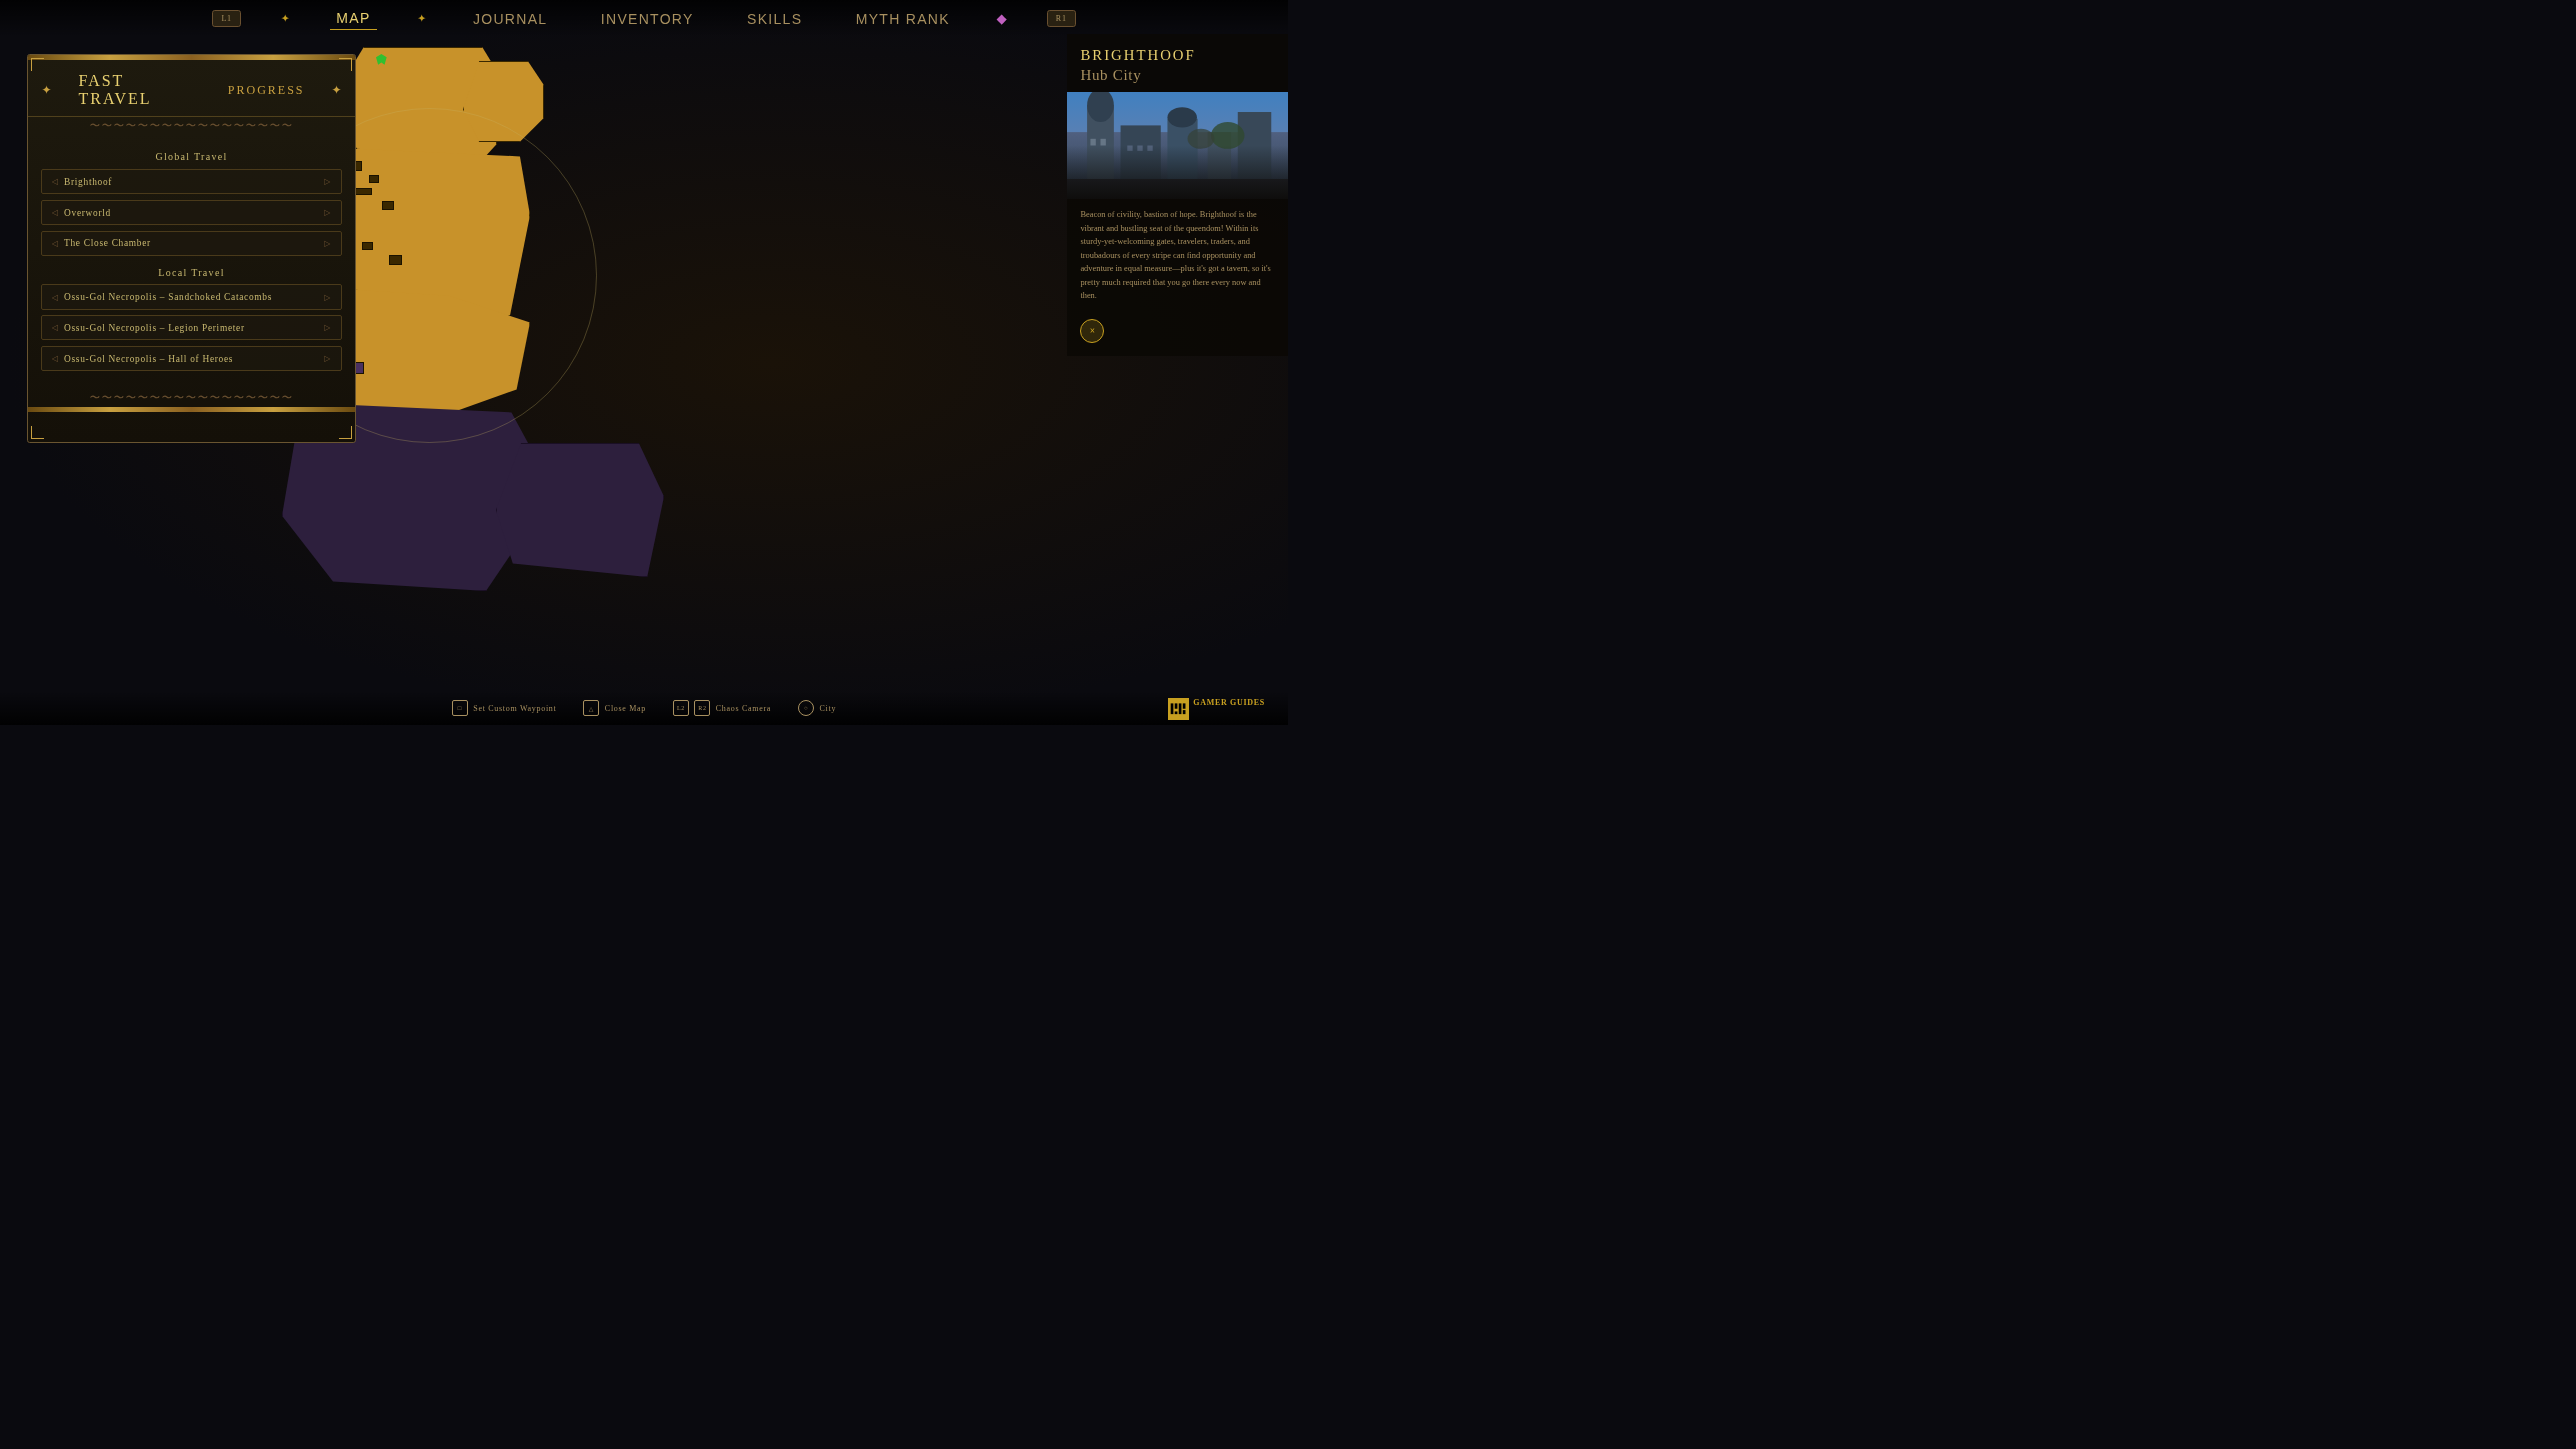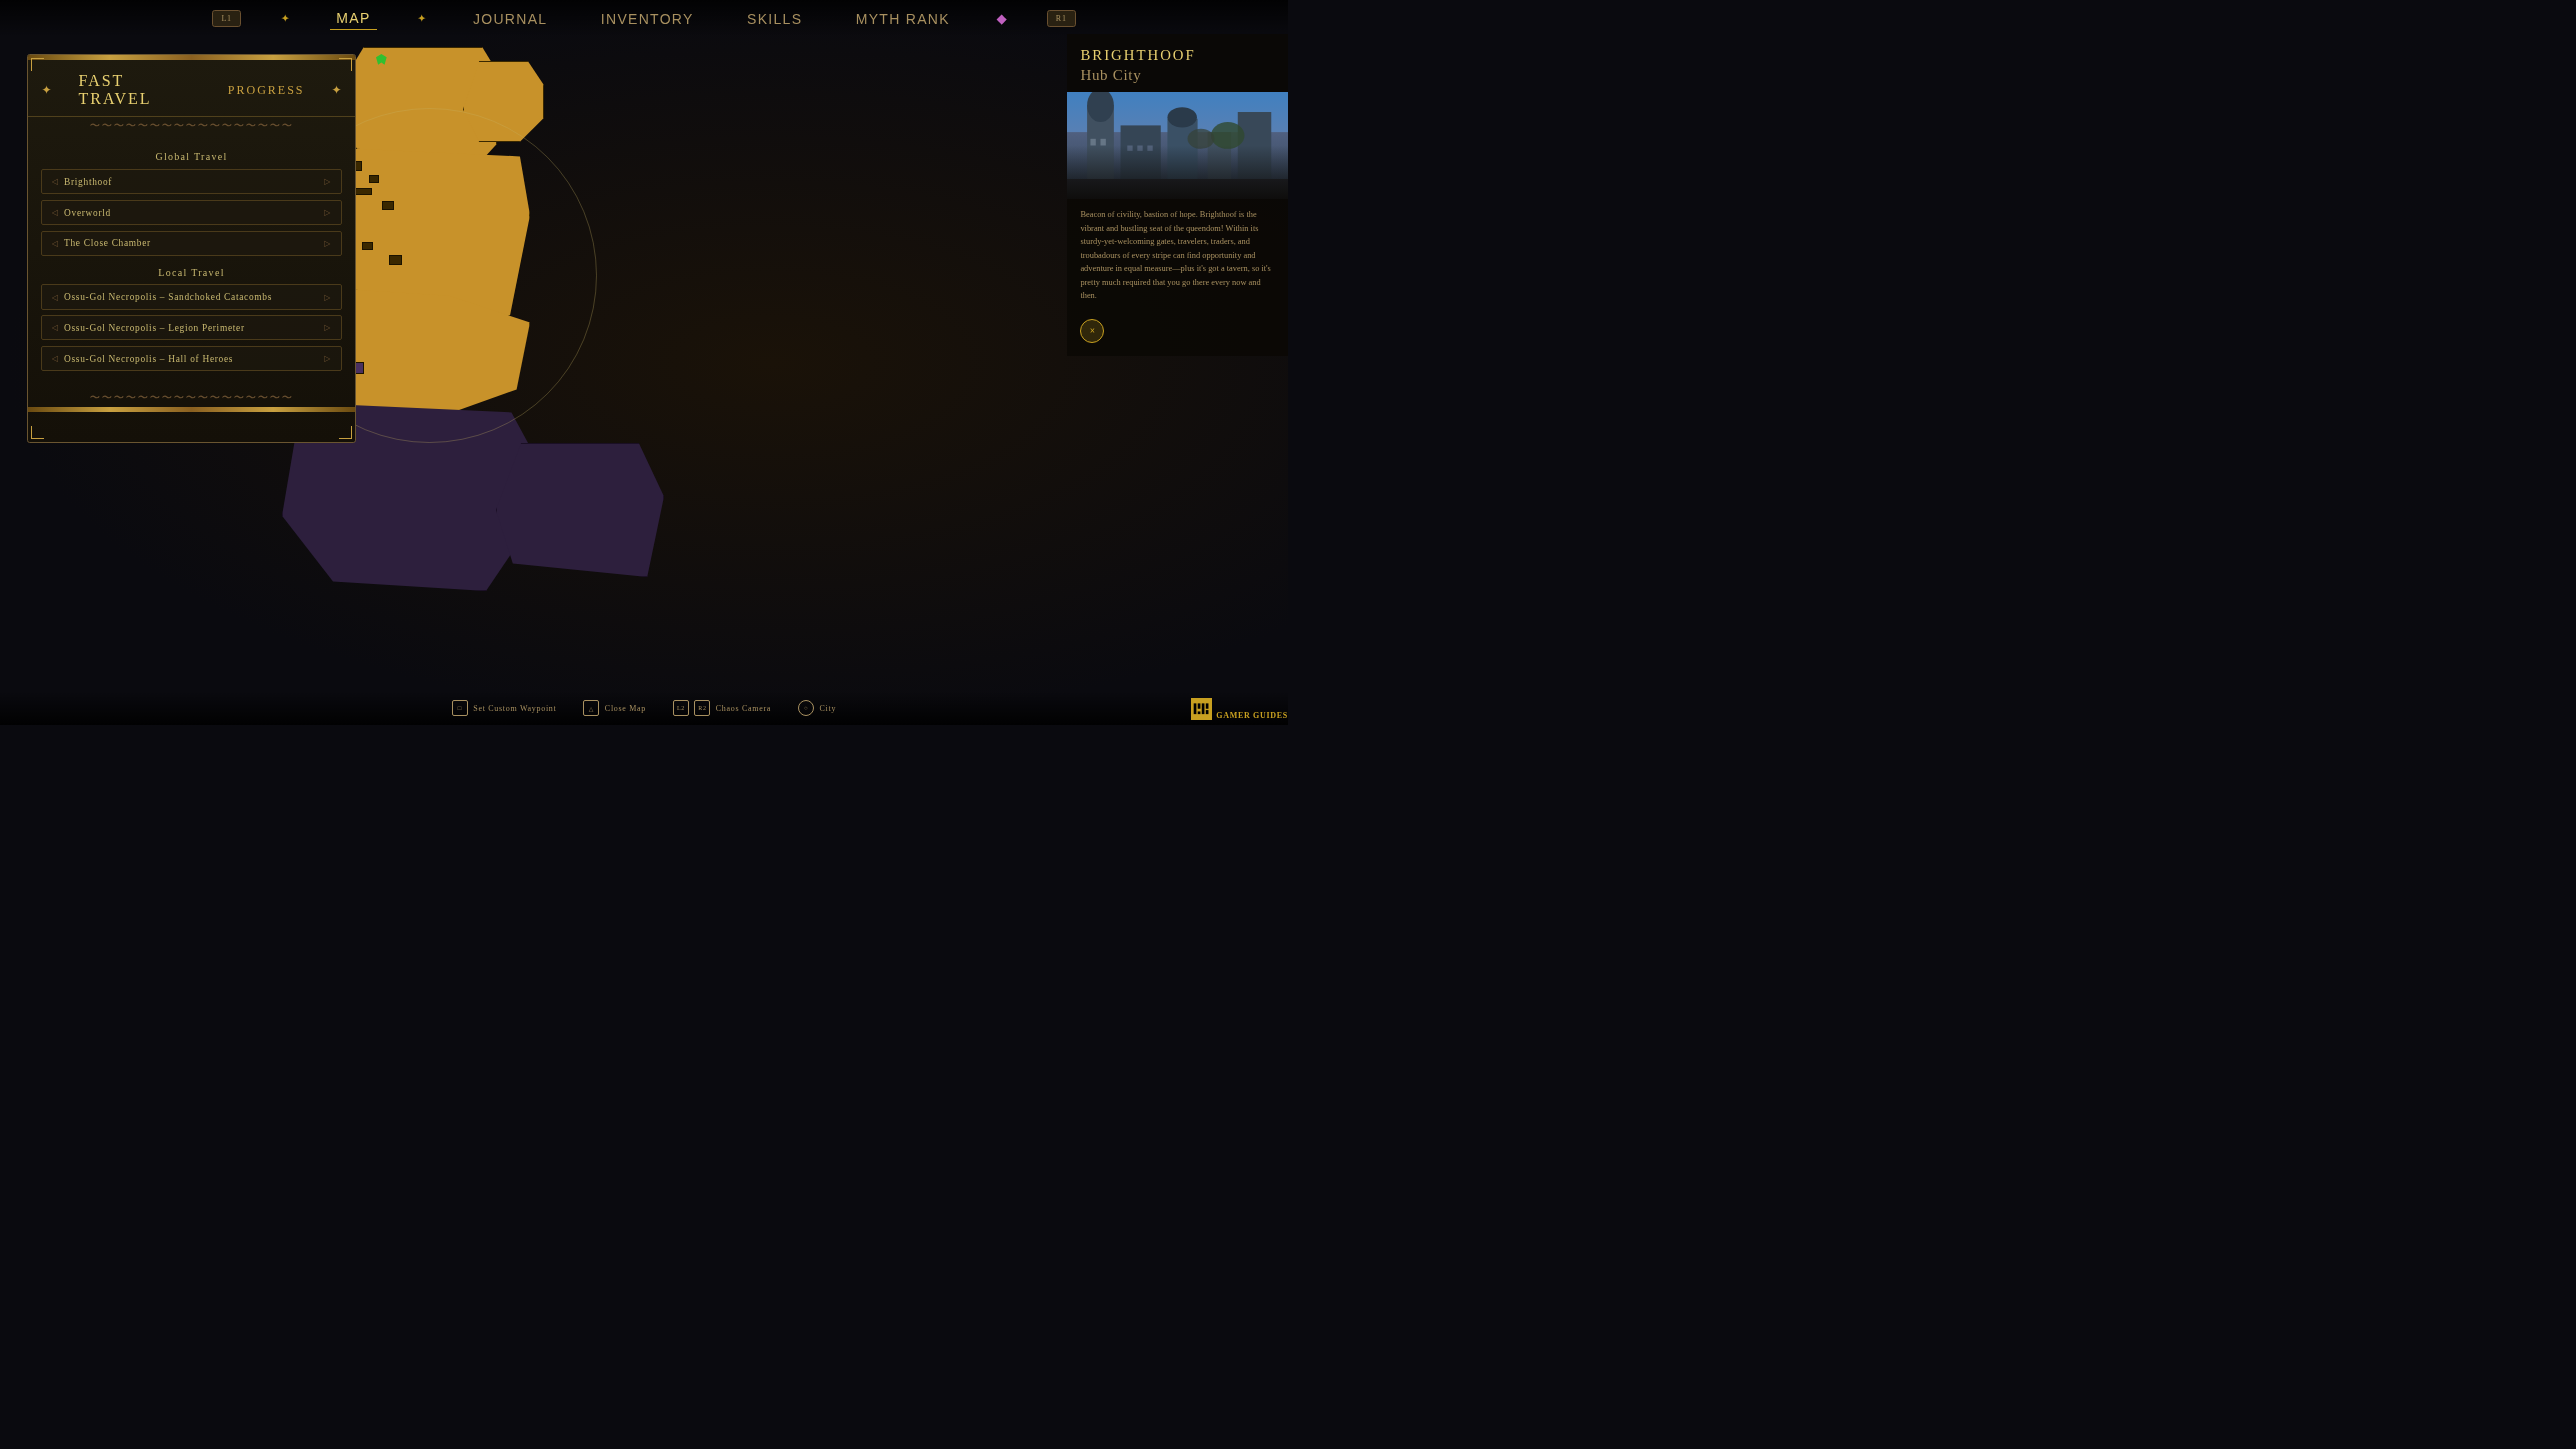"GAMER GUIDES" .watermark { align-items: flex-end -> flex-start; right: 0 -> 23px }
